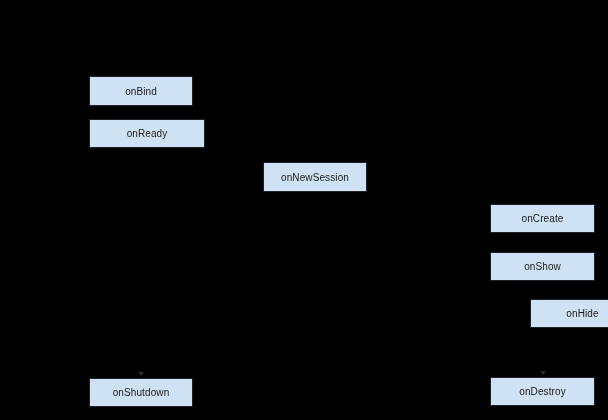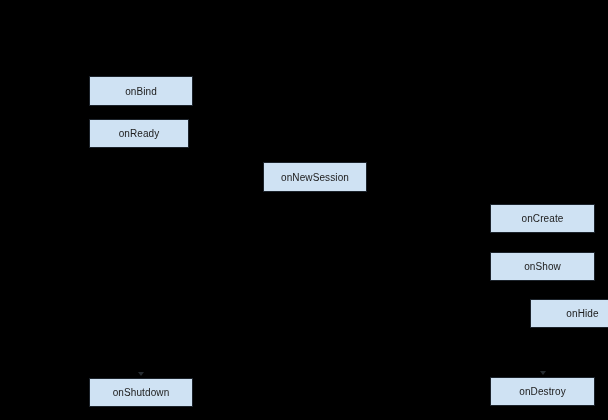"onReady" .n-onready { width: 100px -> 116px }
